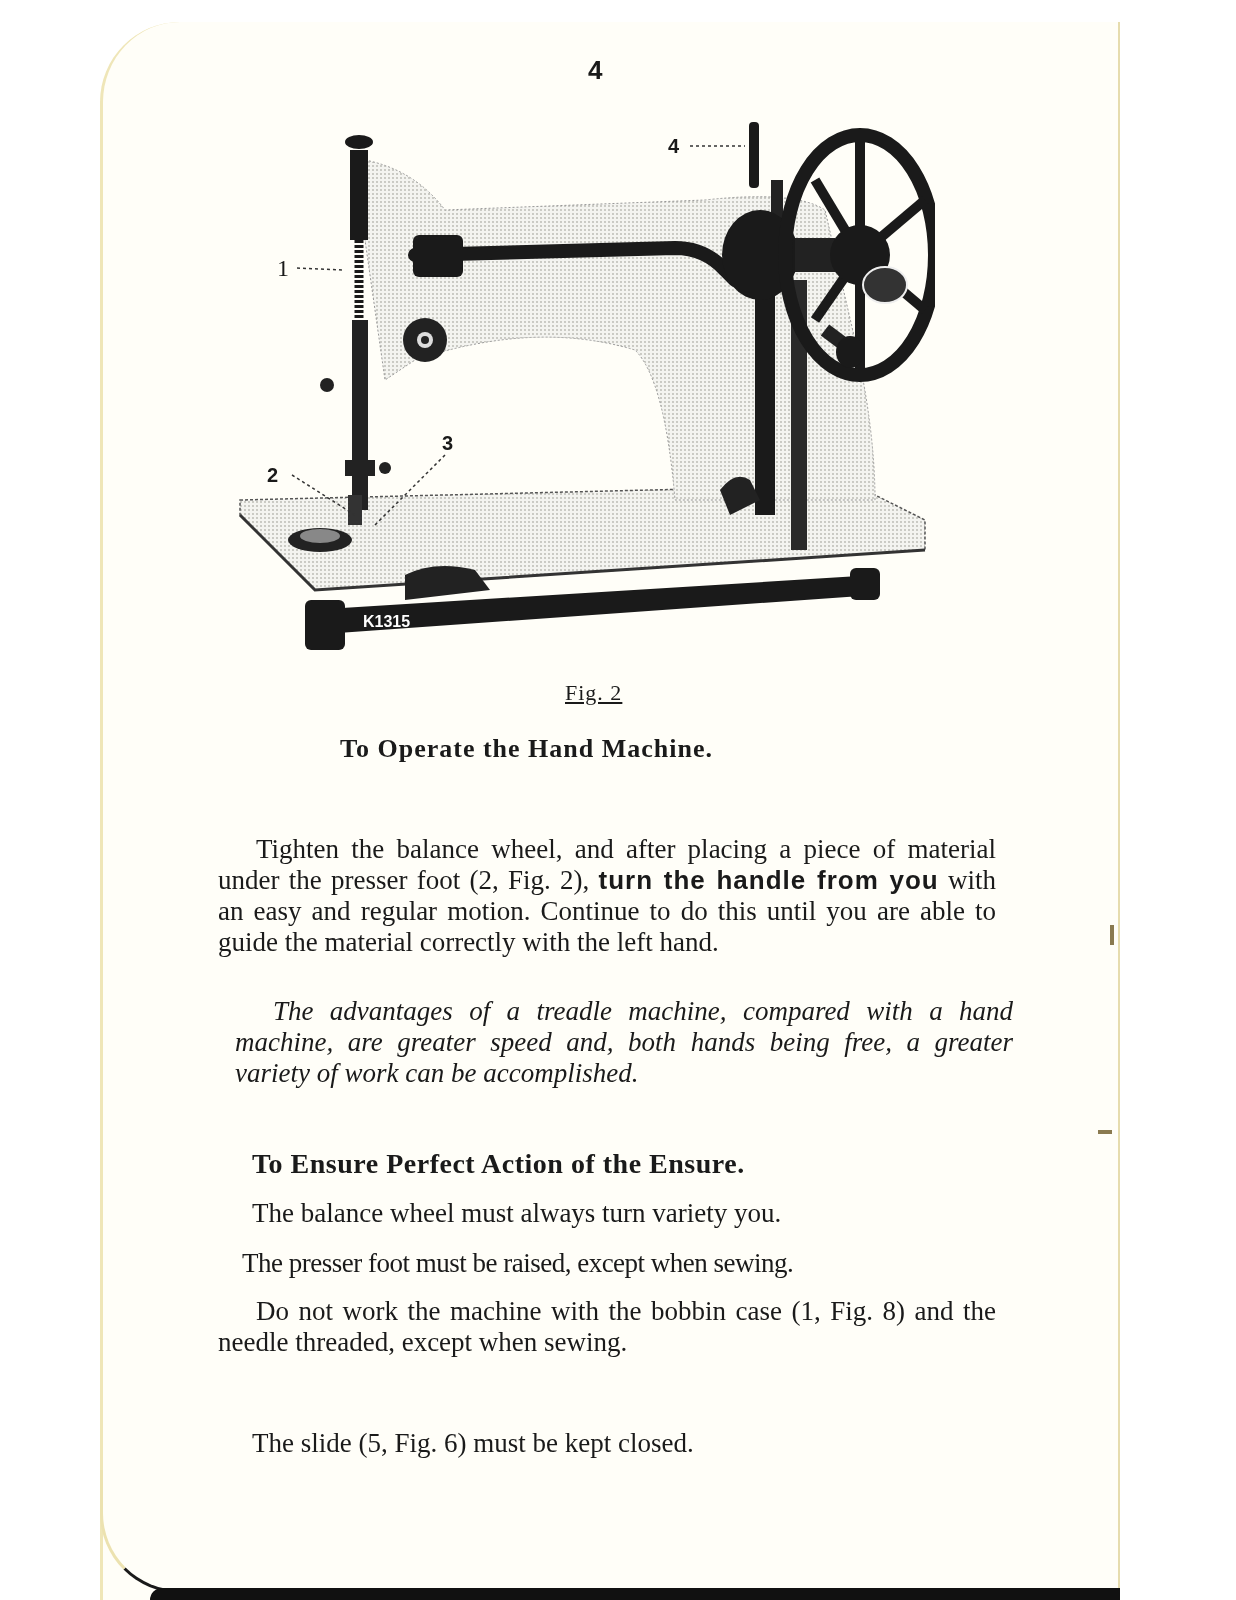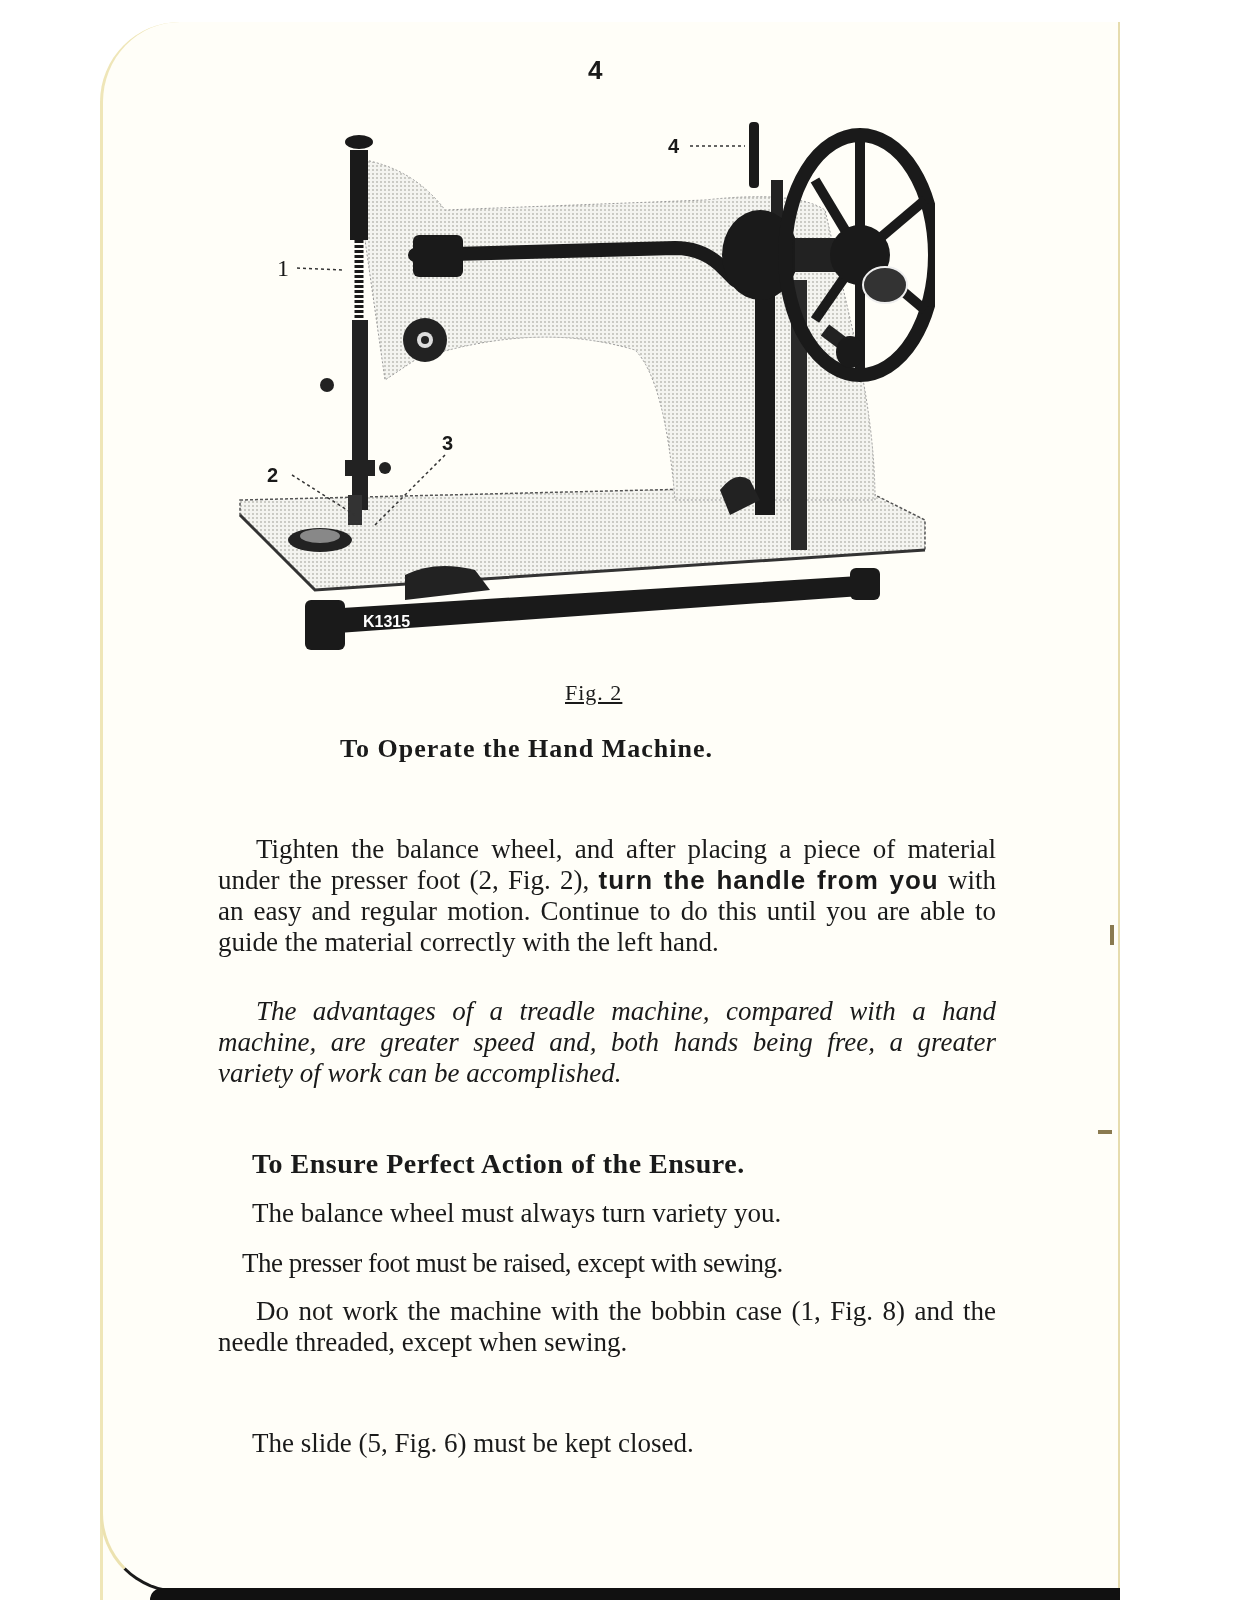"The advantages of a treadle" div.para { margin-left: none -> 17px }
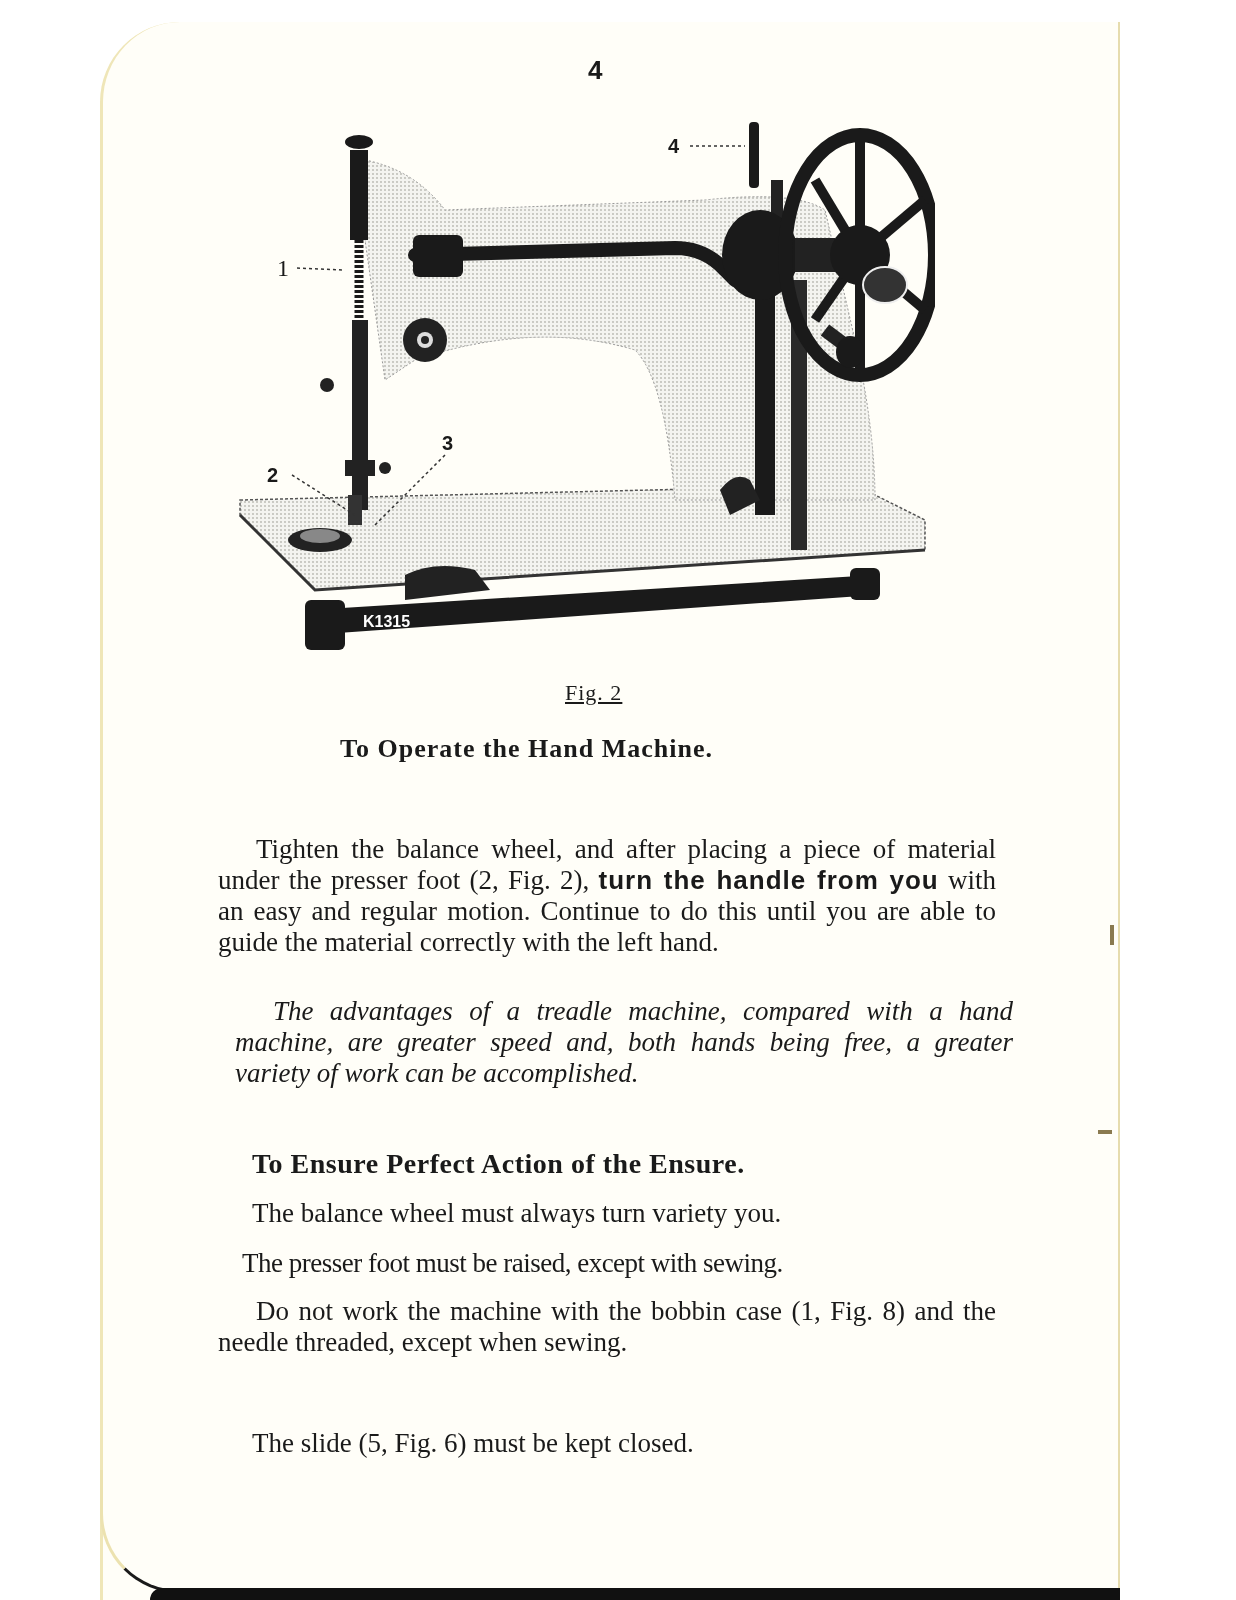"The presser foot must be" div.line { text: with -> when }
